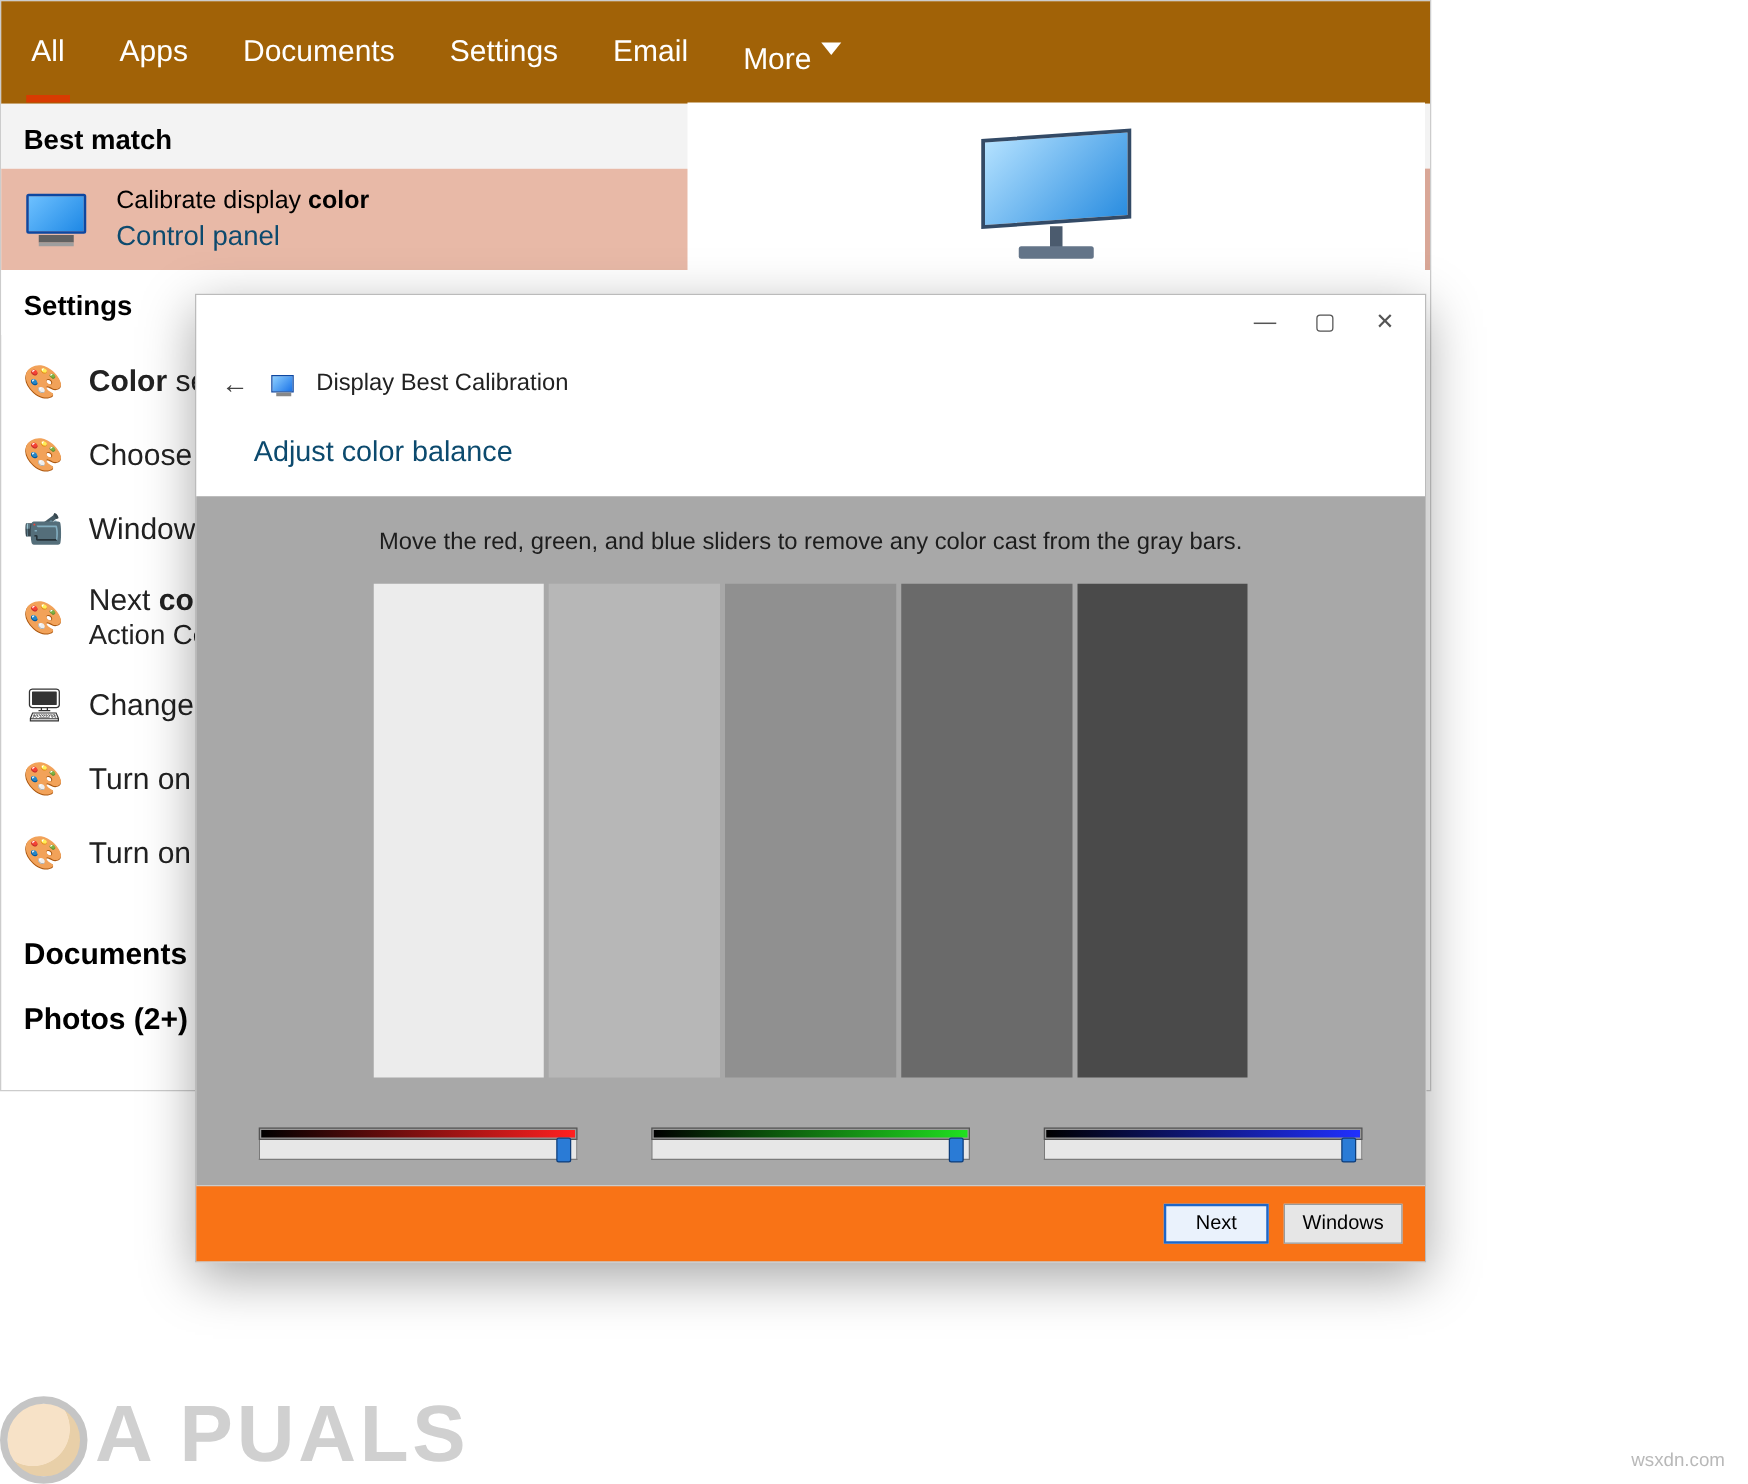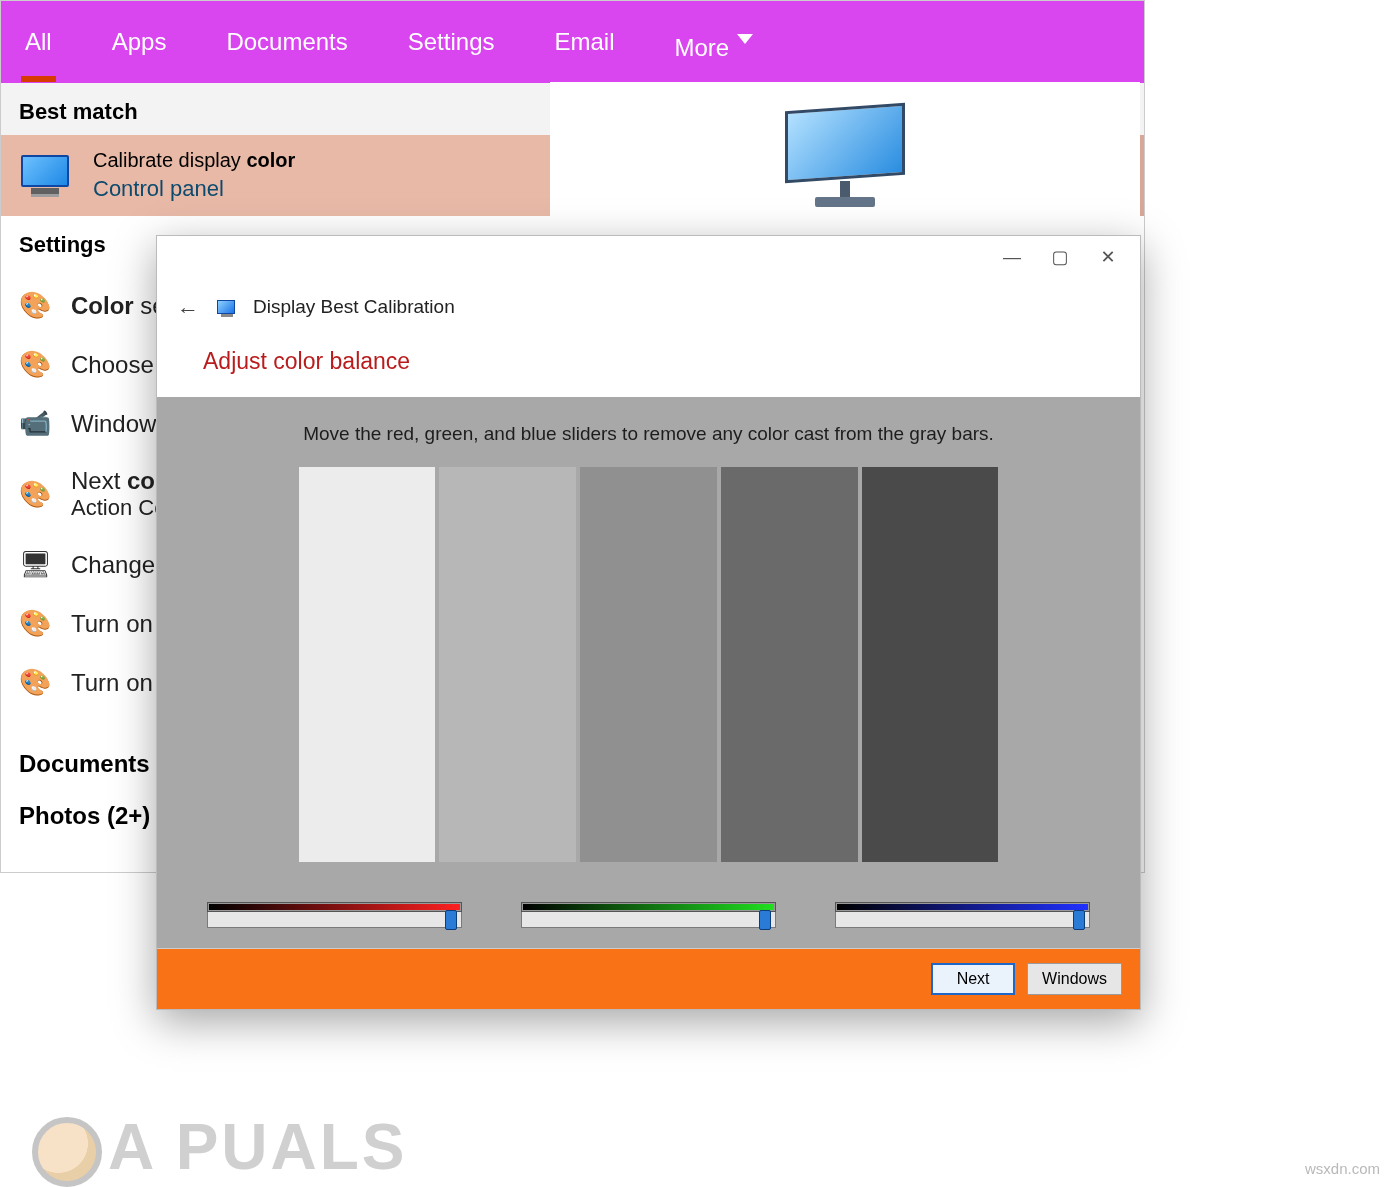"All" .tab-bar { background: #d946ef -> #a16207; gap: 52px -> 36px }
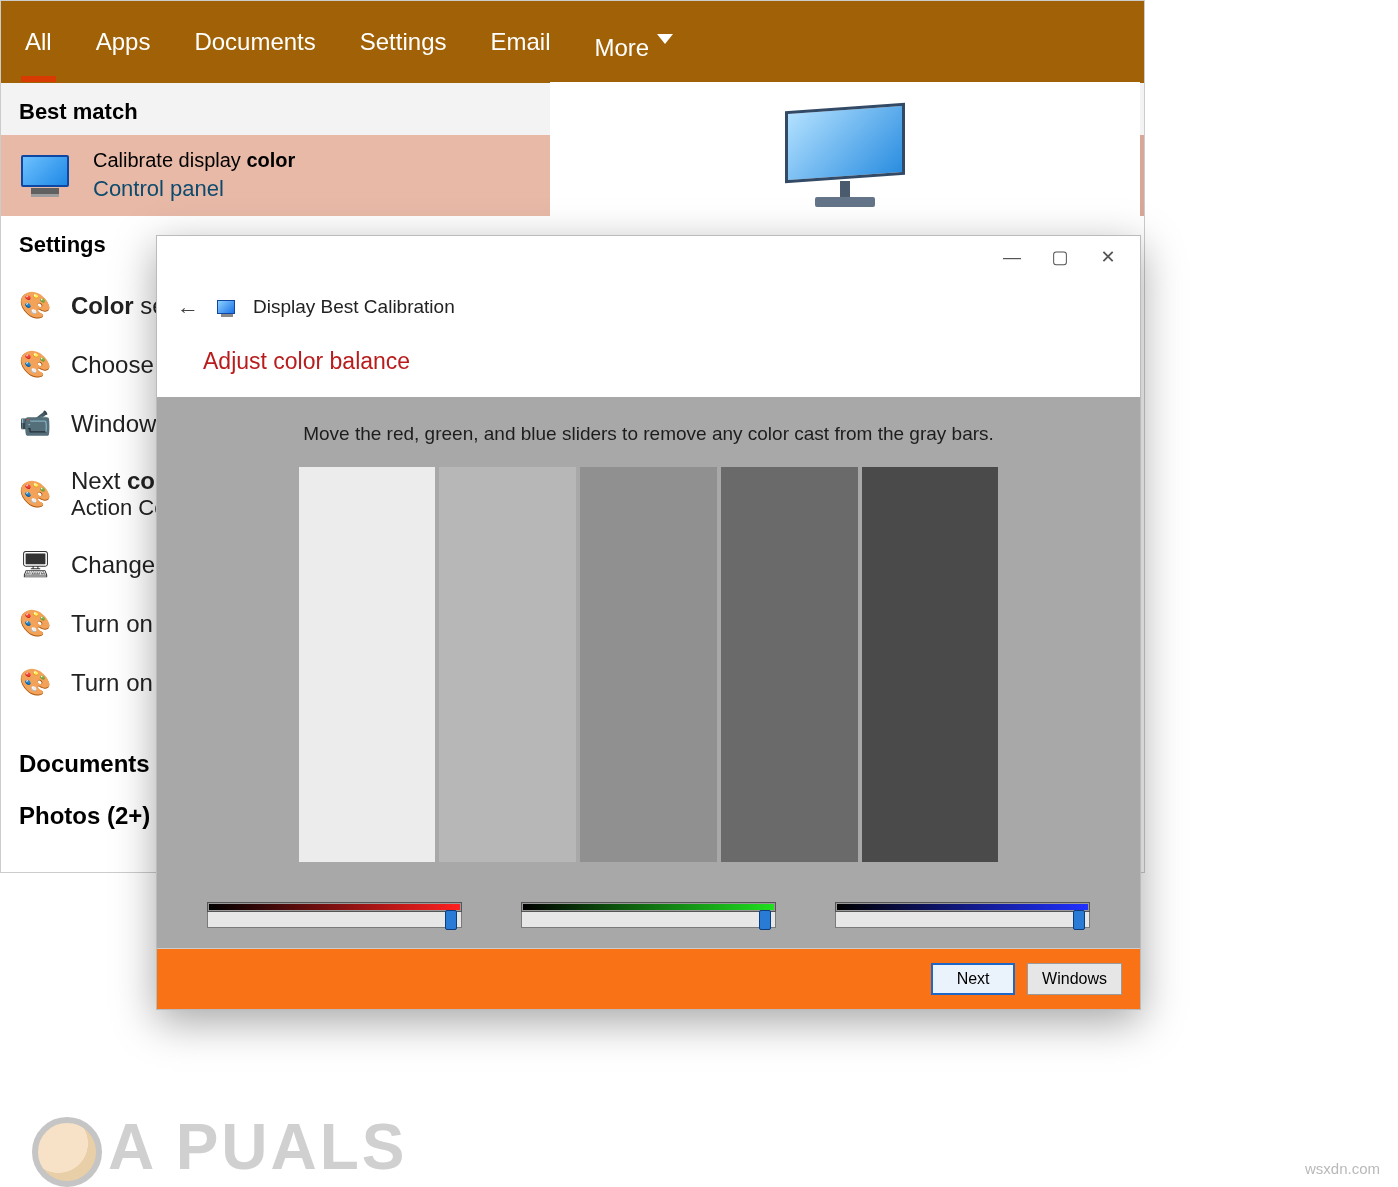"Adjust color balance" .calib-step { color: #b91c1c -> #0c4a6e }
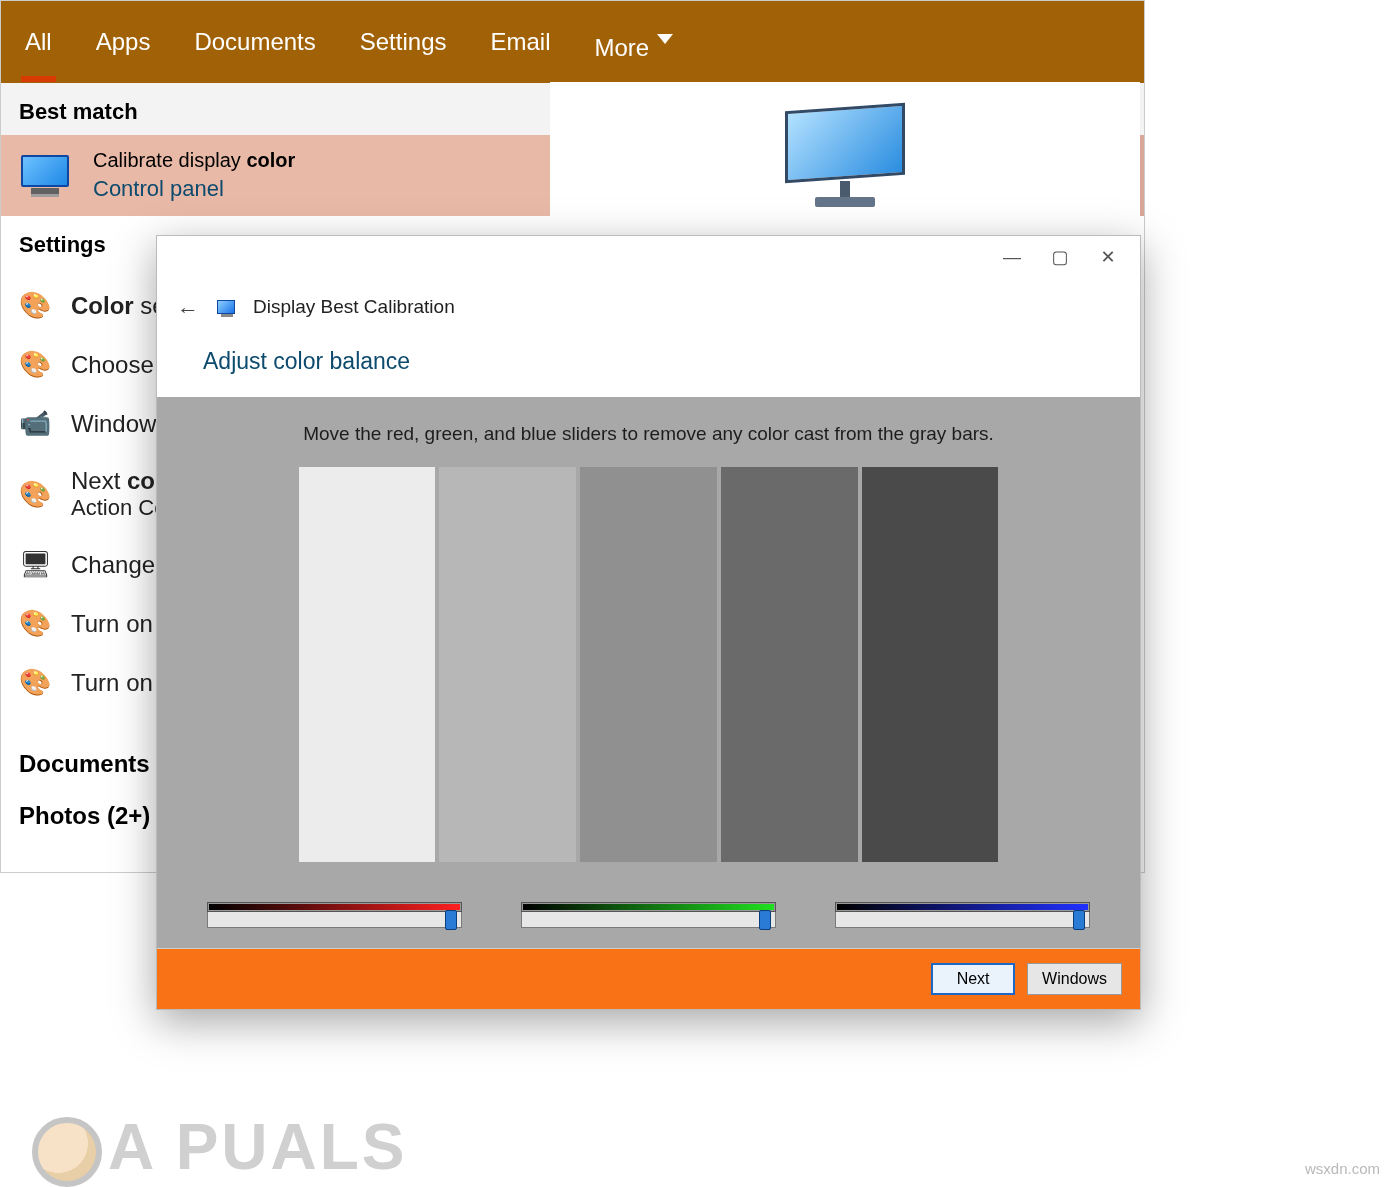"A PUALS" .watermark { margin-left: 32px -> none }
